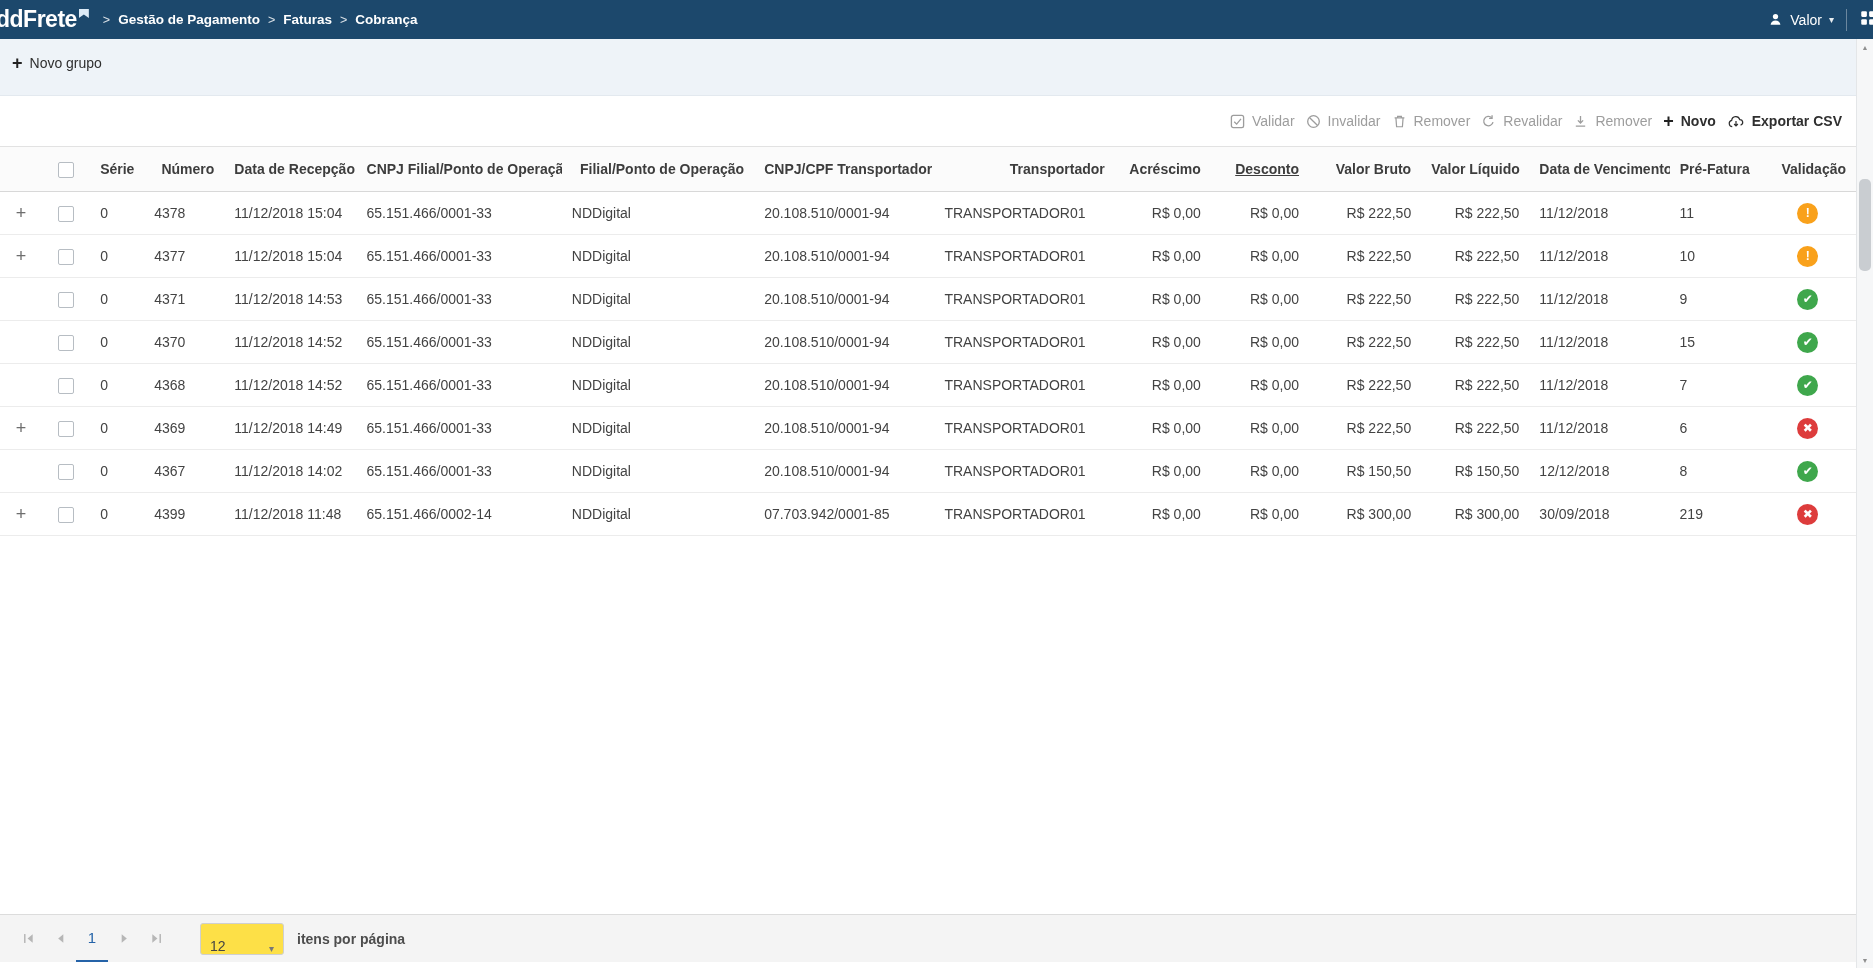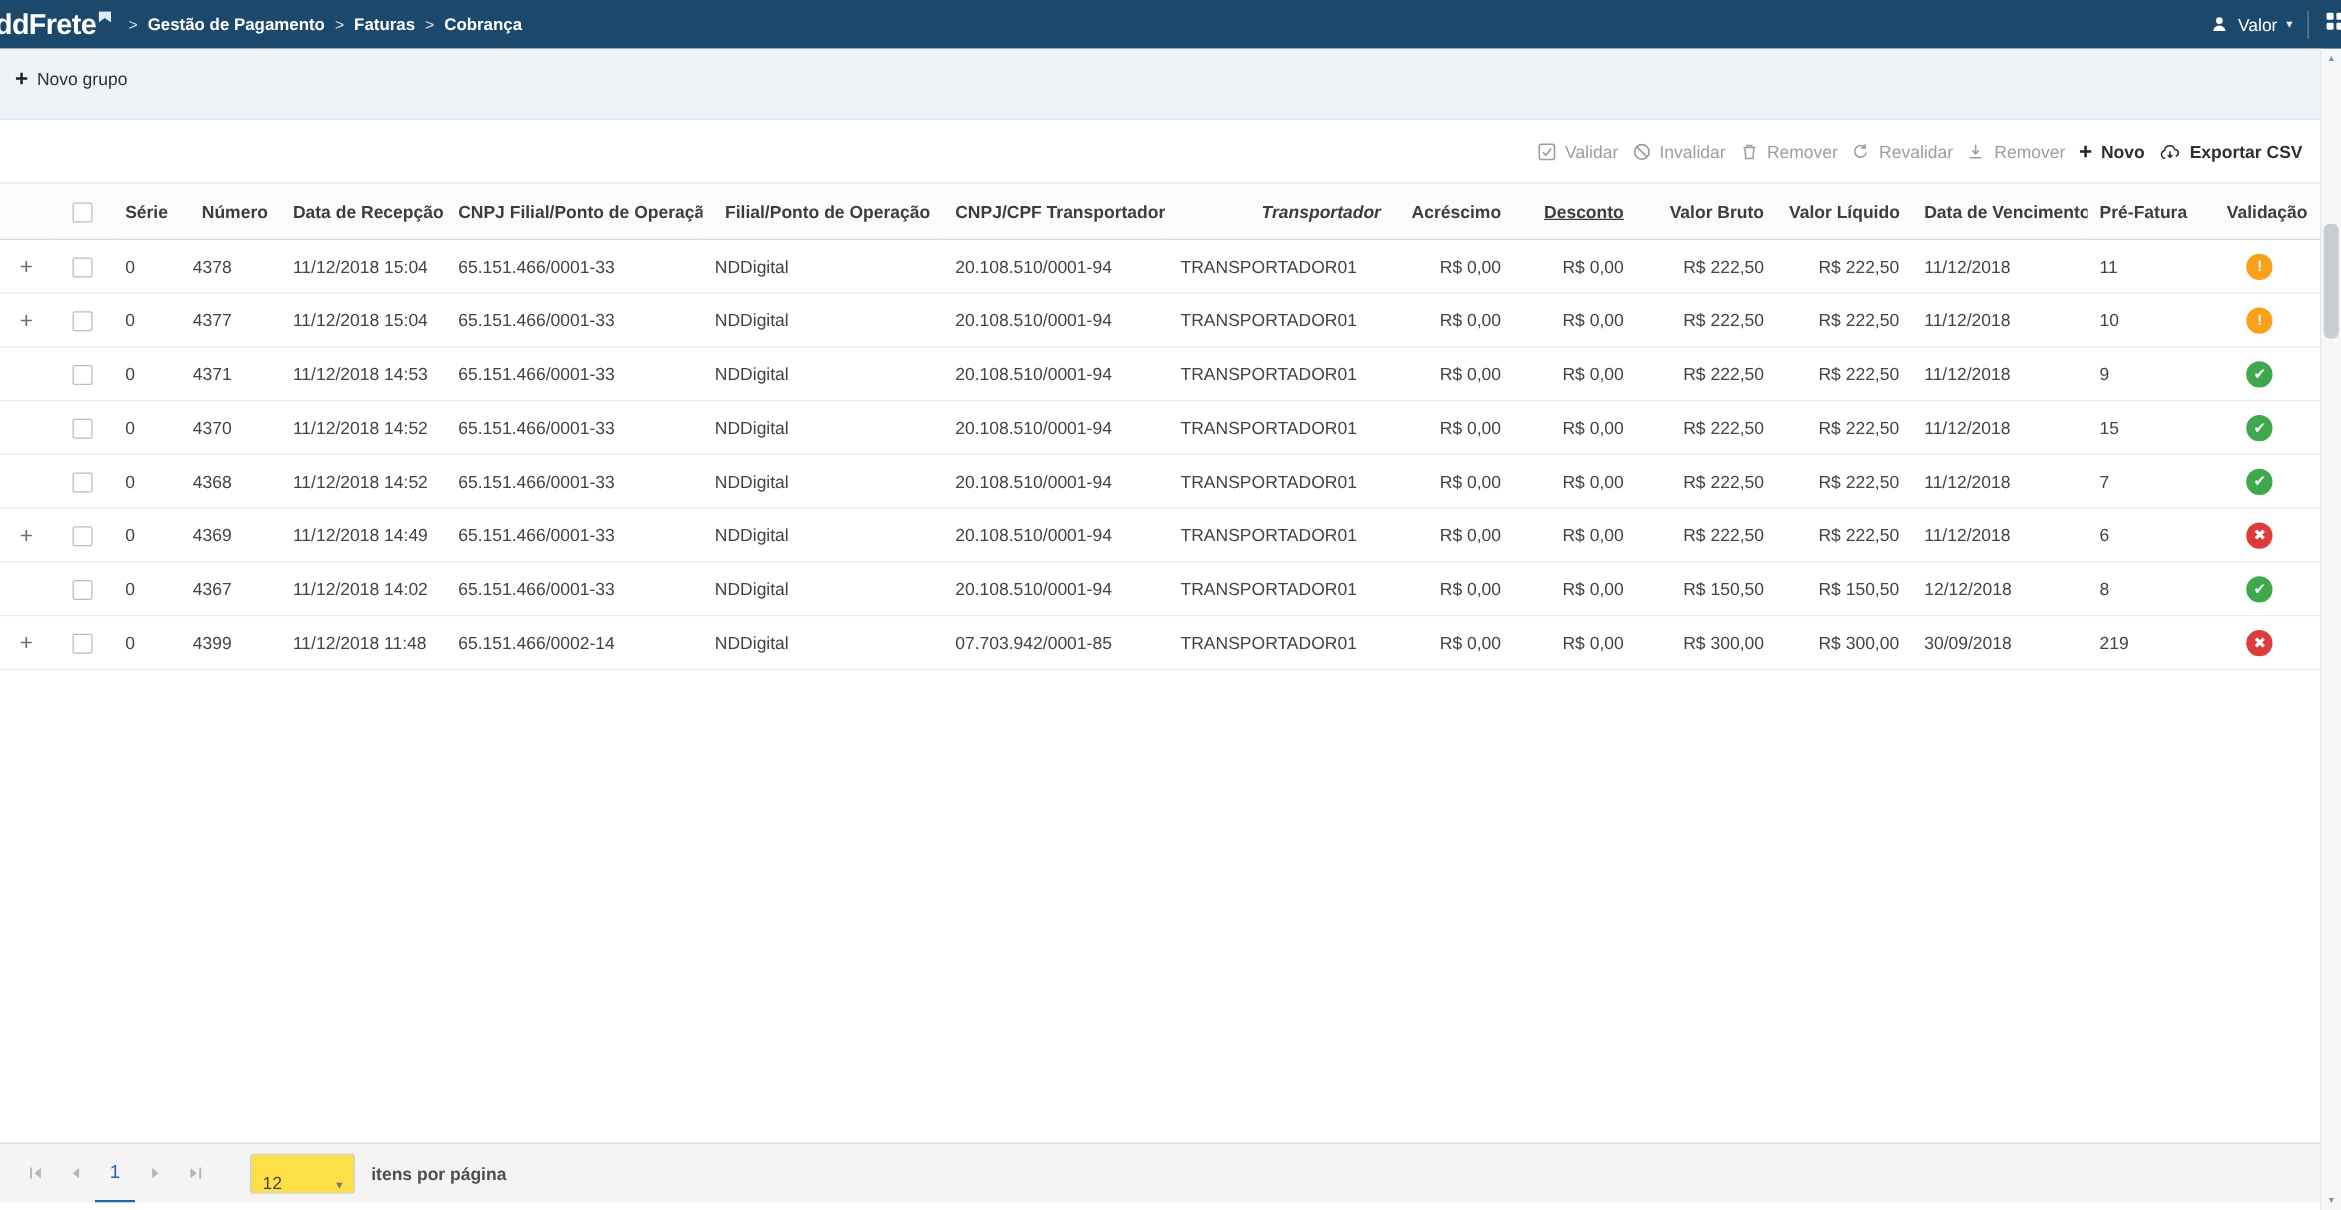"Transportador" th { font-style: italic -> none }
